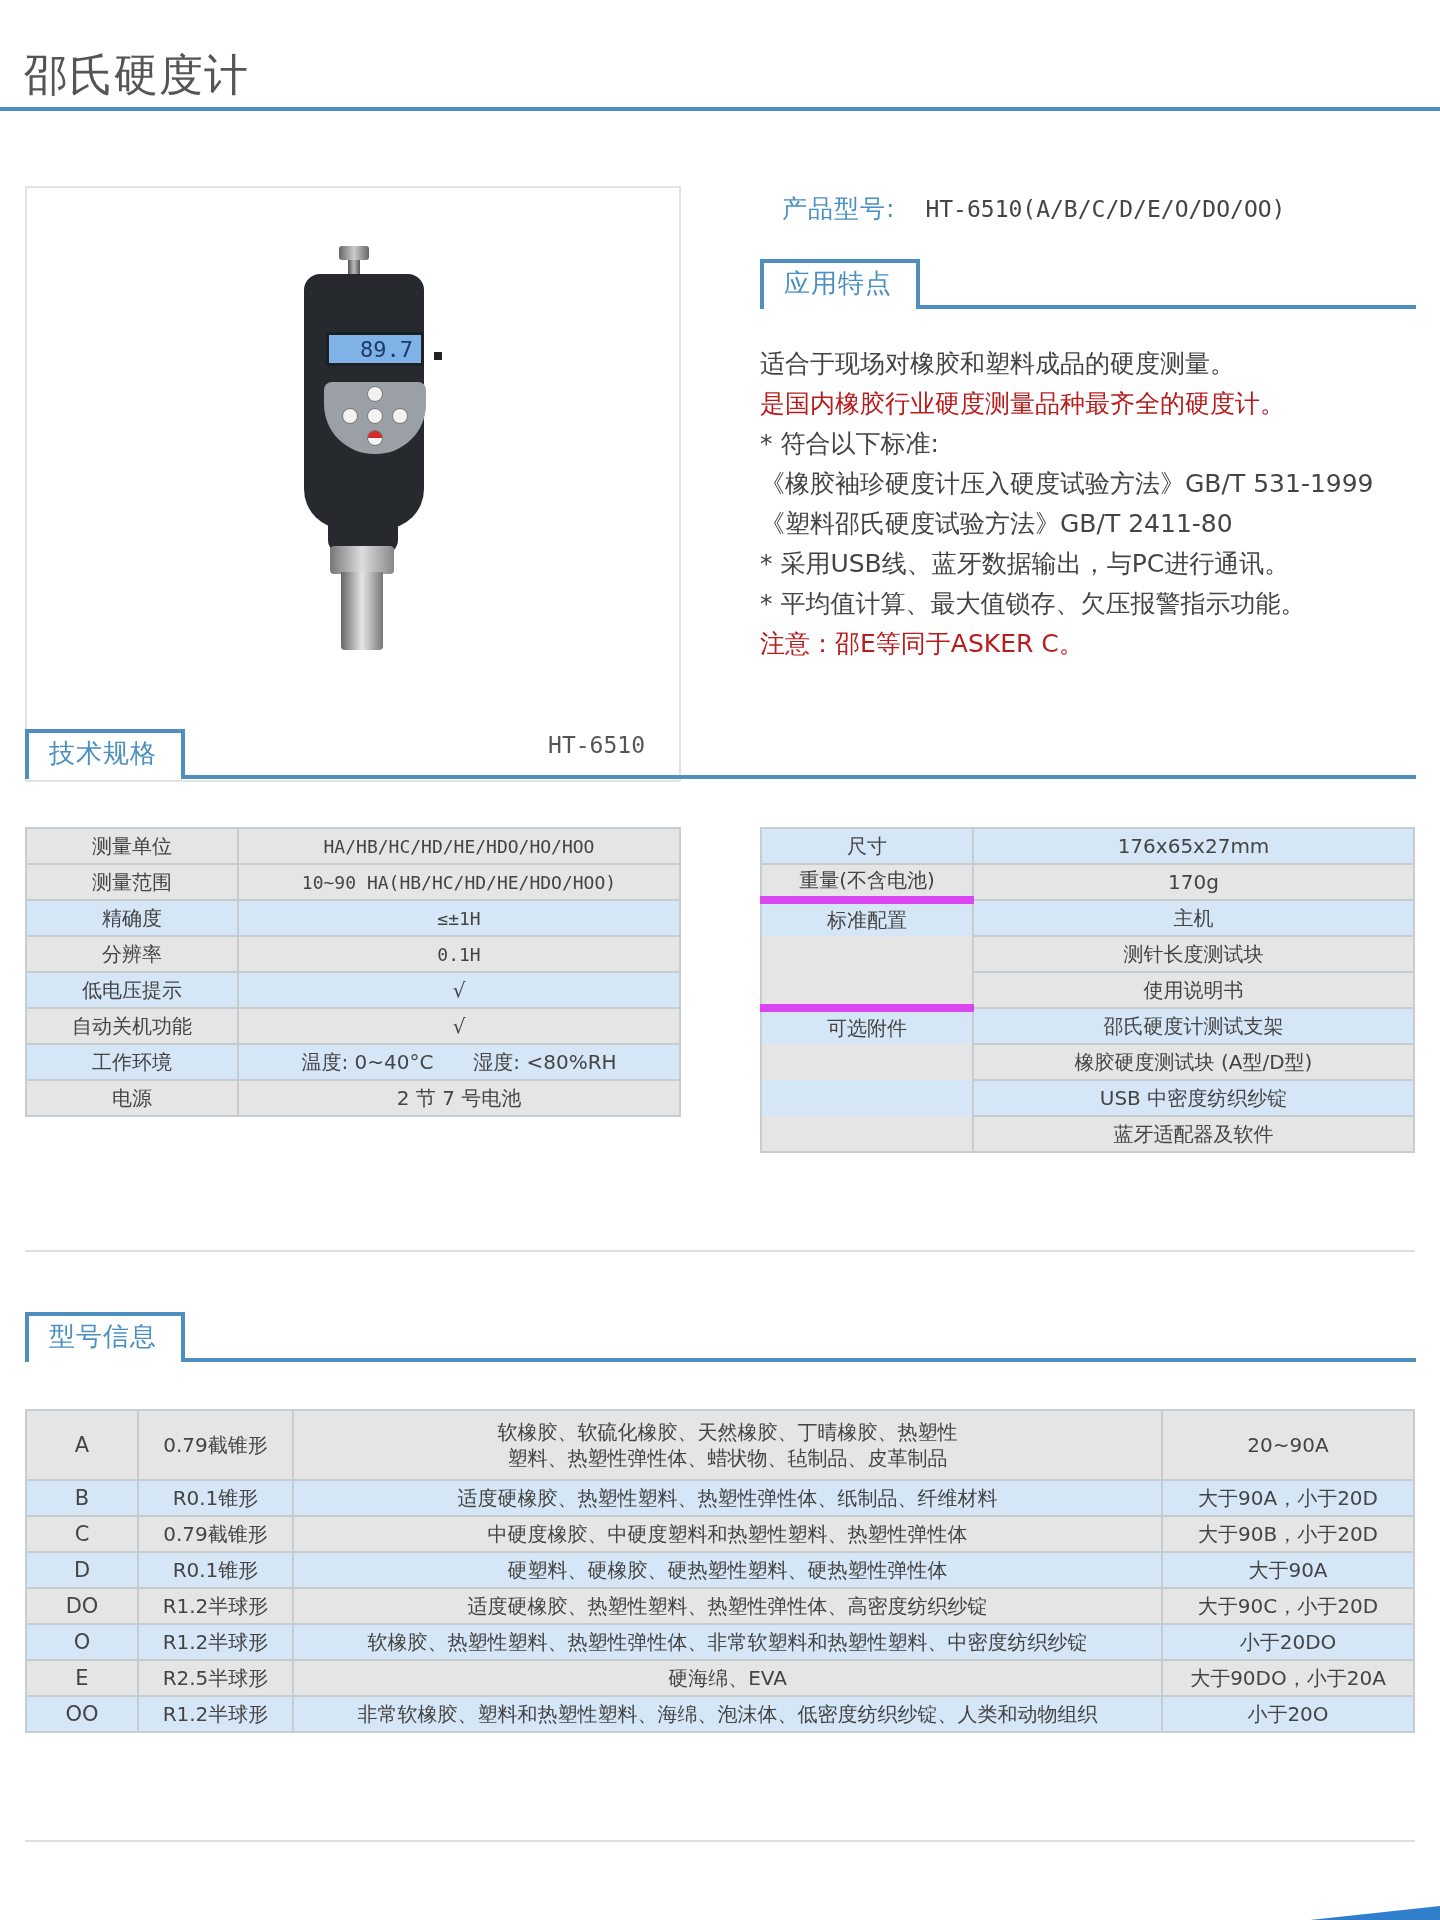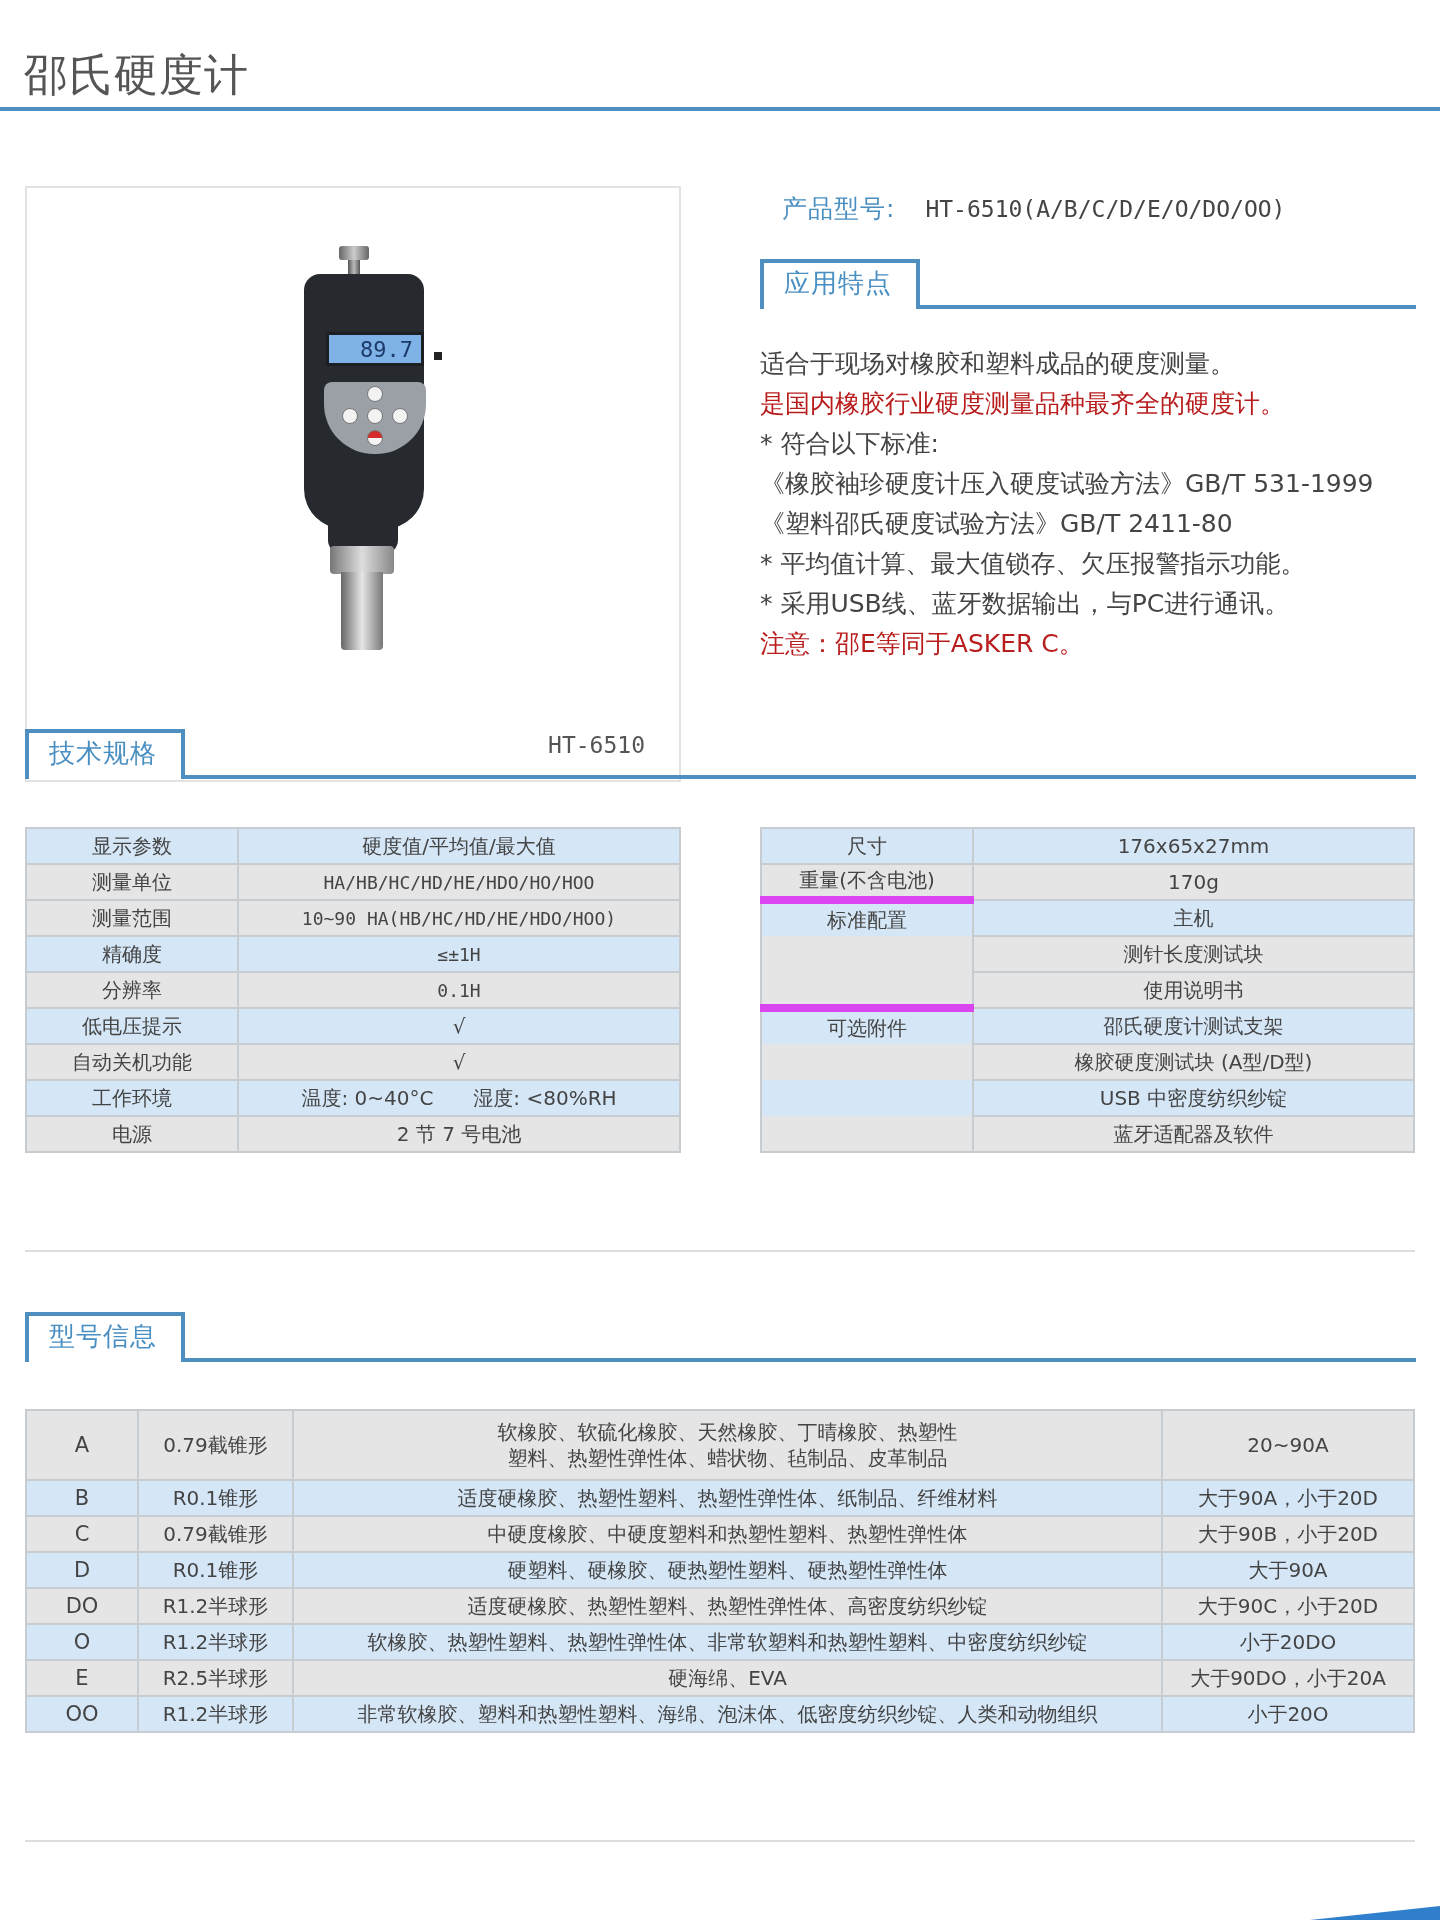"* 平均值计算、最大值锁存、欠压报警指示功能。" div { order: before "* 采用USB线、蓝牙数据输出，与PC进行通讯。" -> after "* 采用USB线、蓝牙数据输出，与PC进行通讯。" }
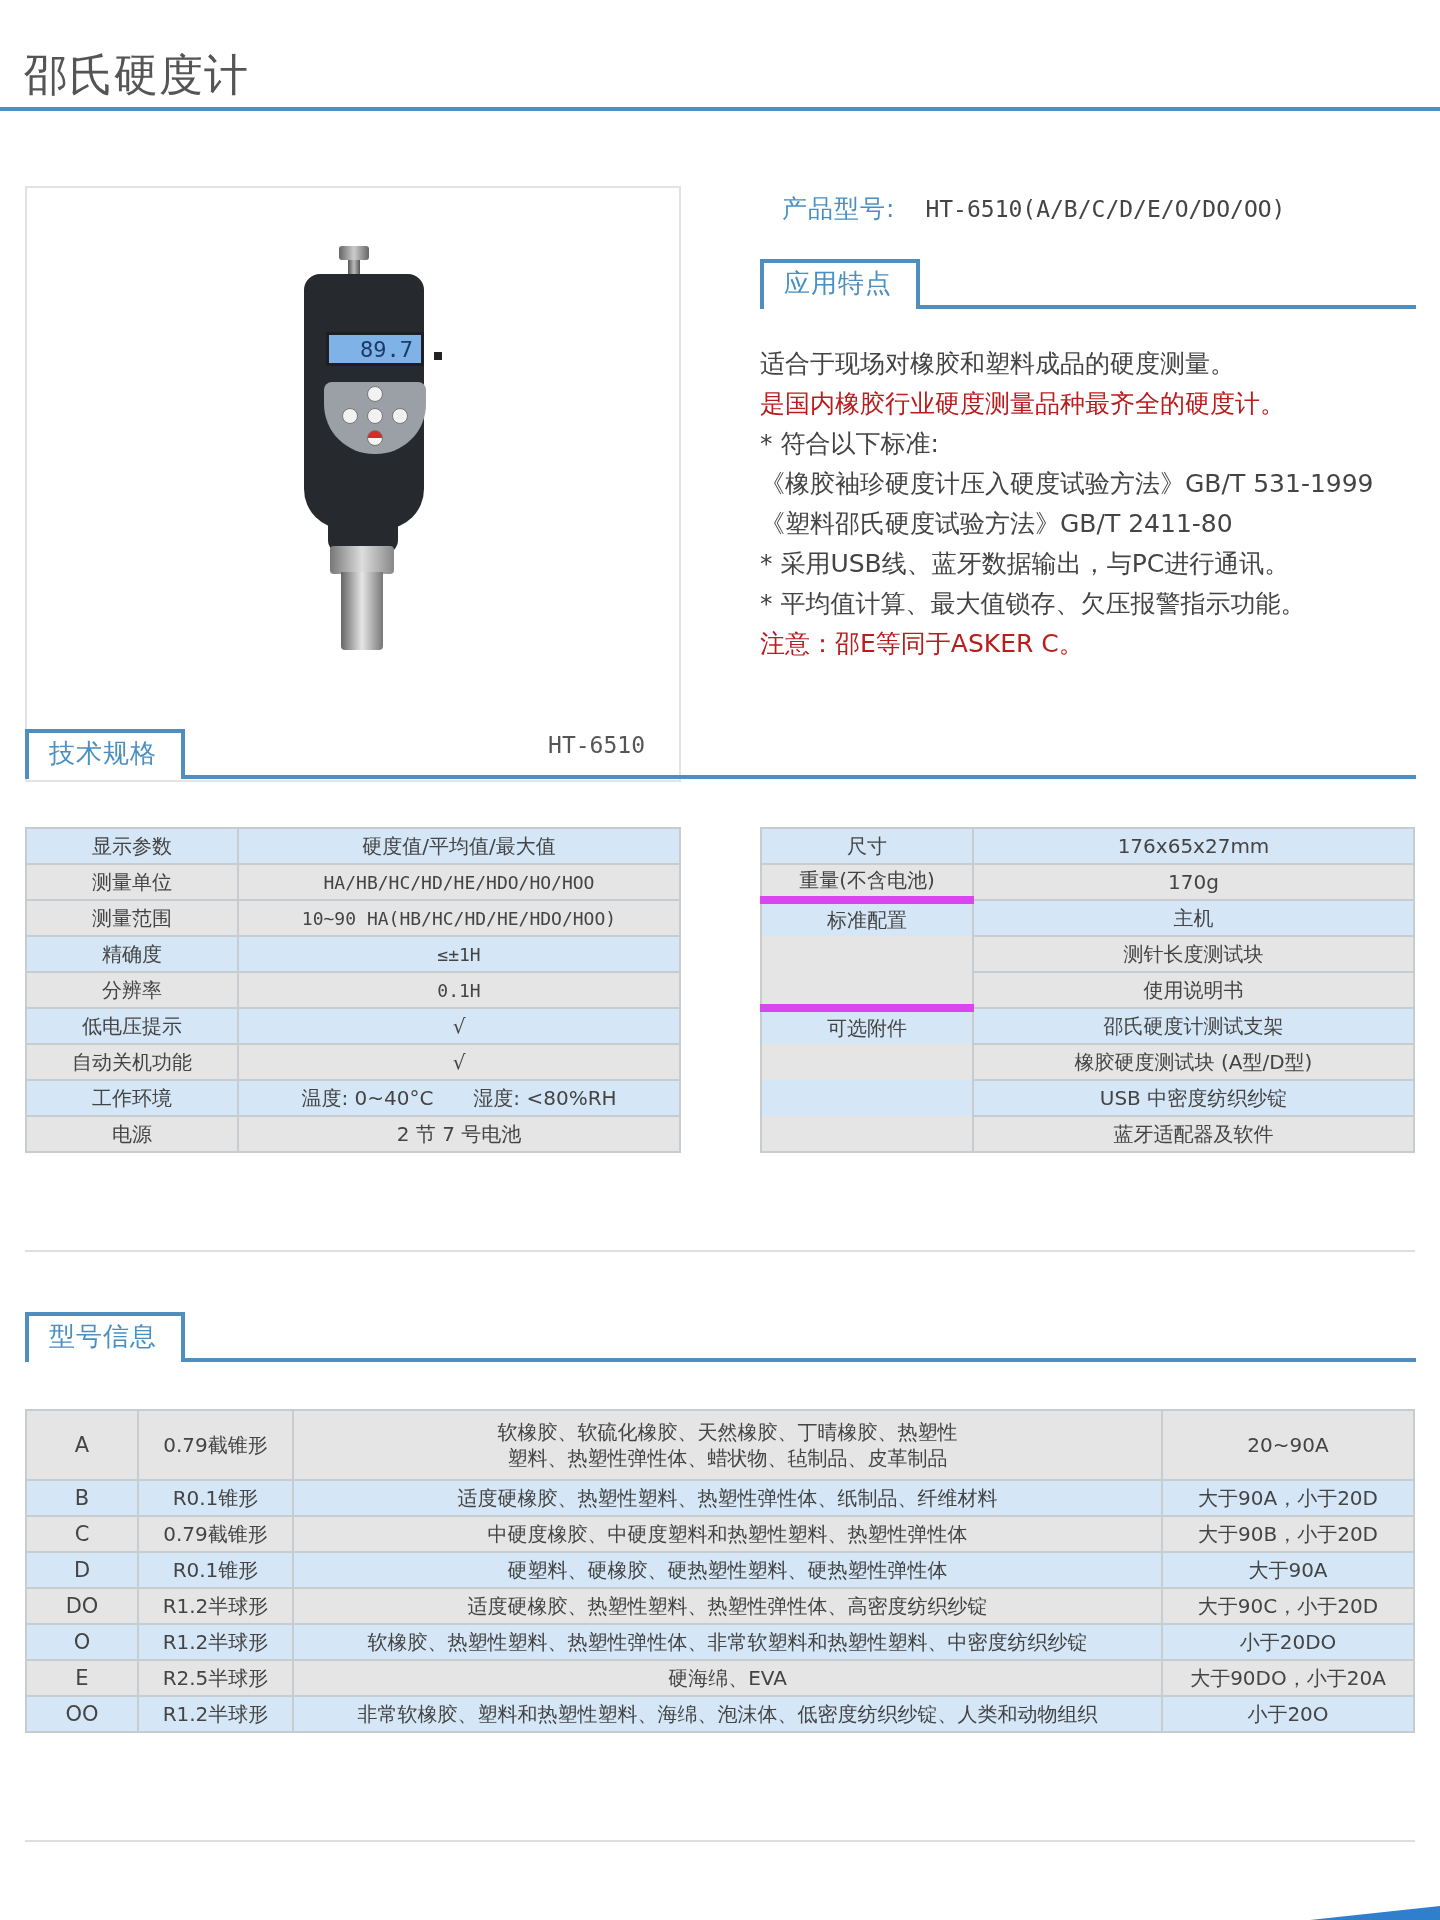"显示参数" tr.shade { html: <tr> <td>显示参数</td> <td>硬度值/平均值/最大值</td> </tr> -> none }
